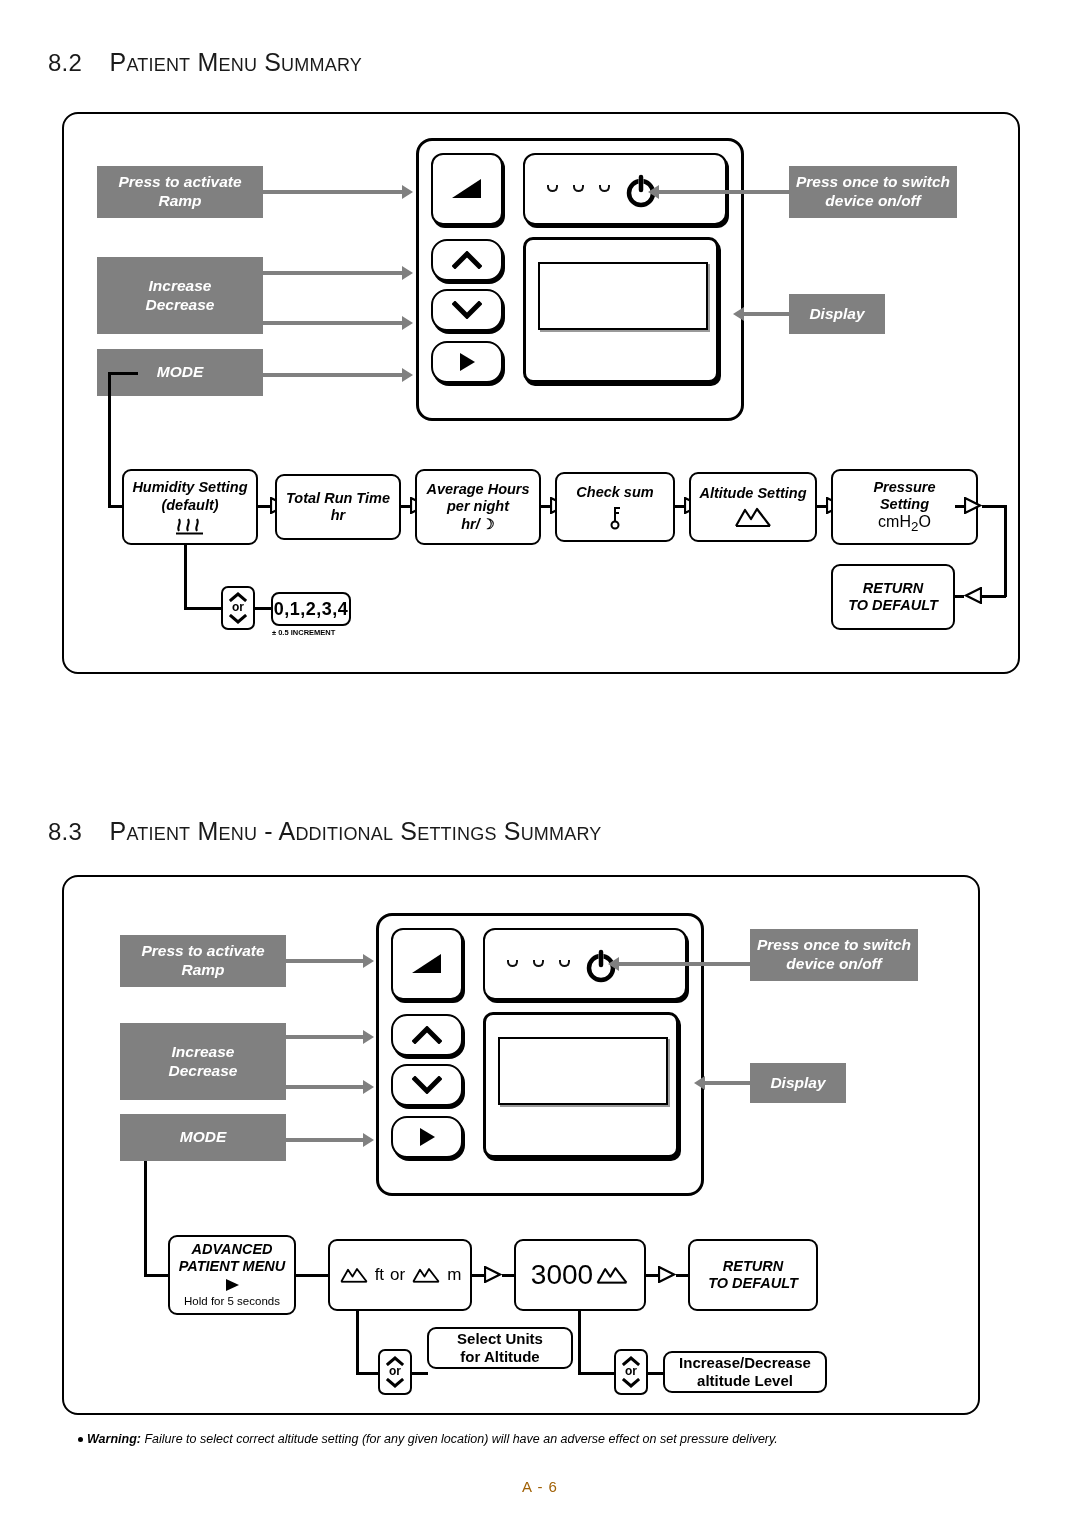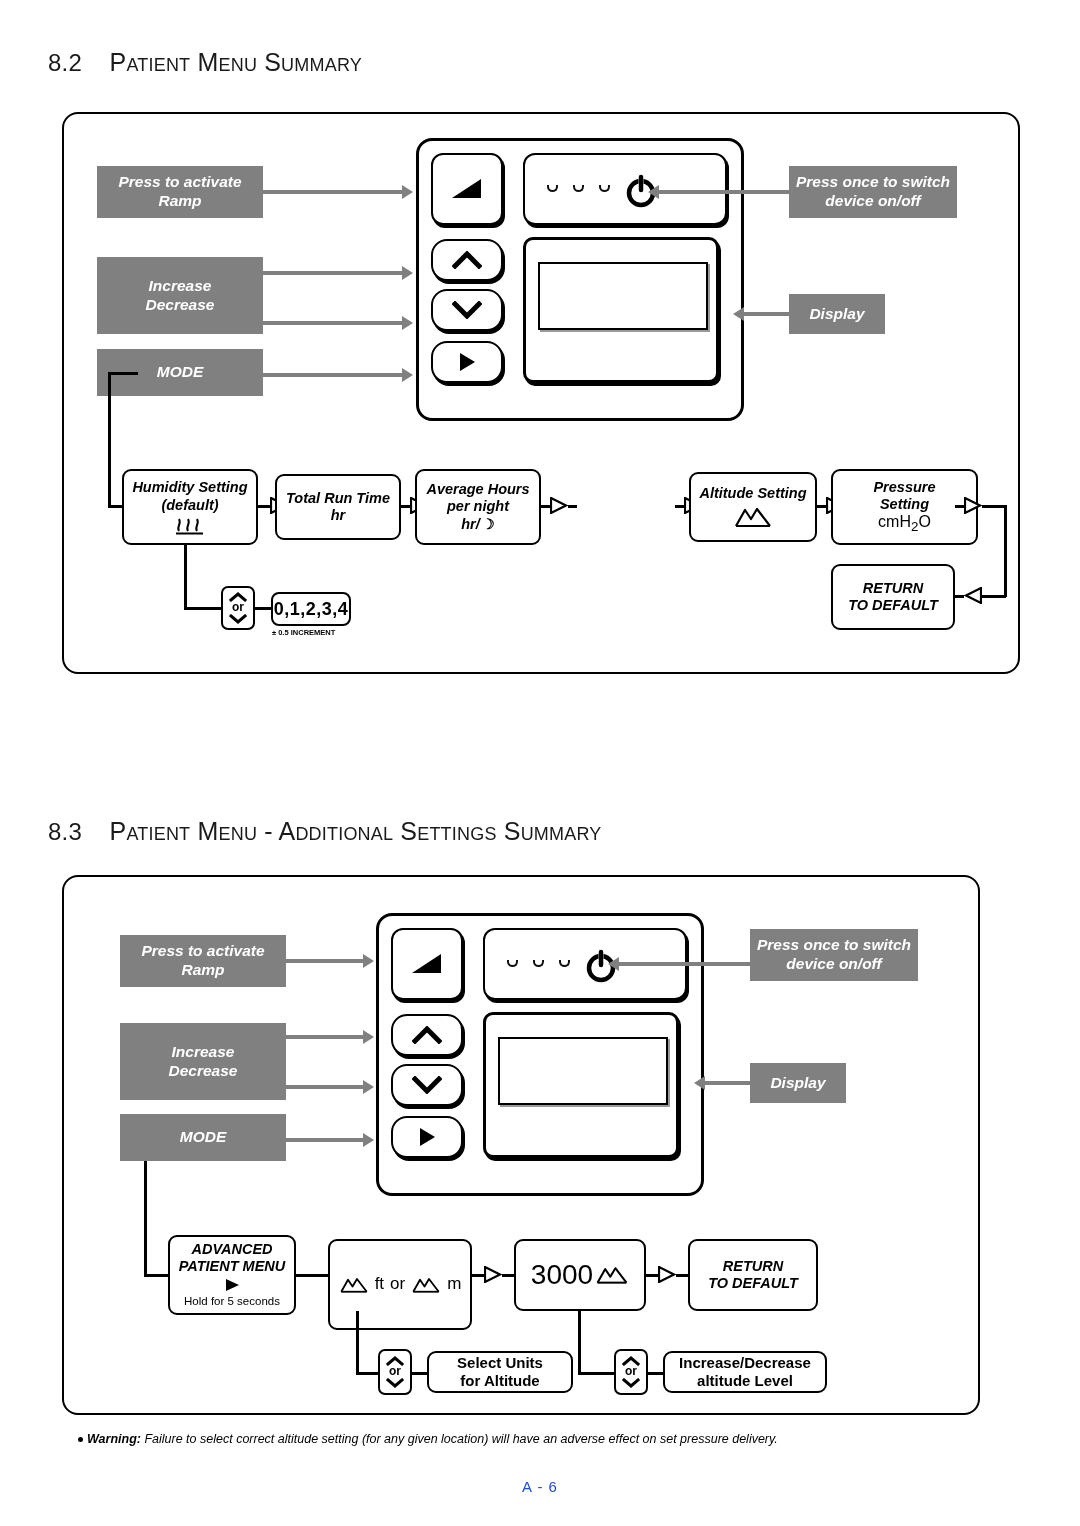"Check sum" div.fbox { html: none -> <div> <span>Check sum</span> <svg> <line></line> <line></line> <line></line> <circle></circle> </svg> </div> }
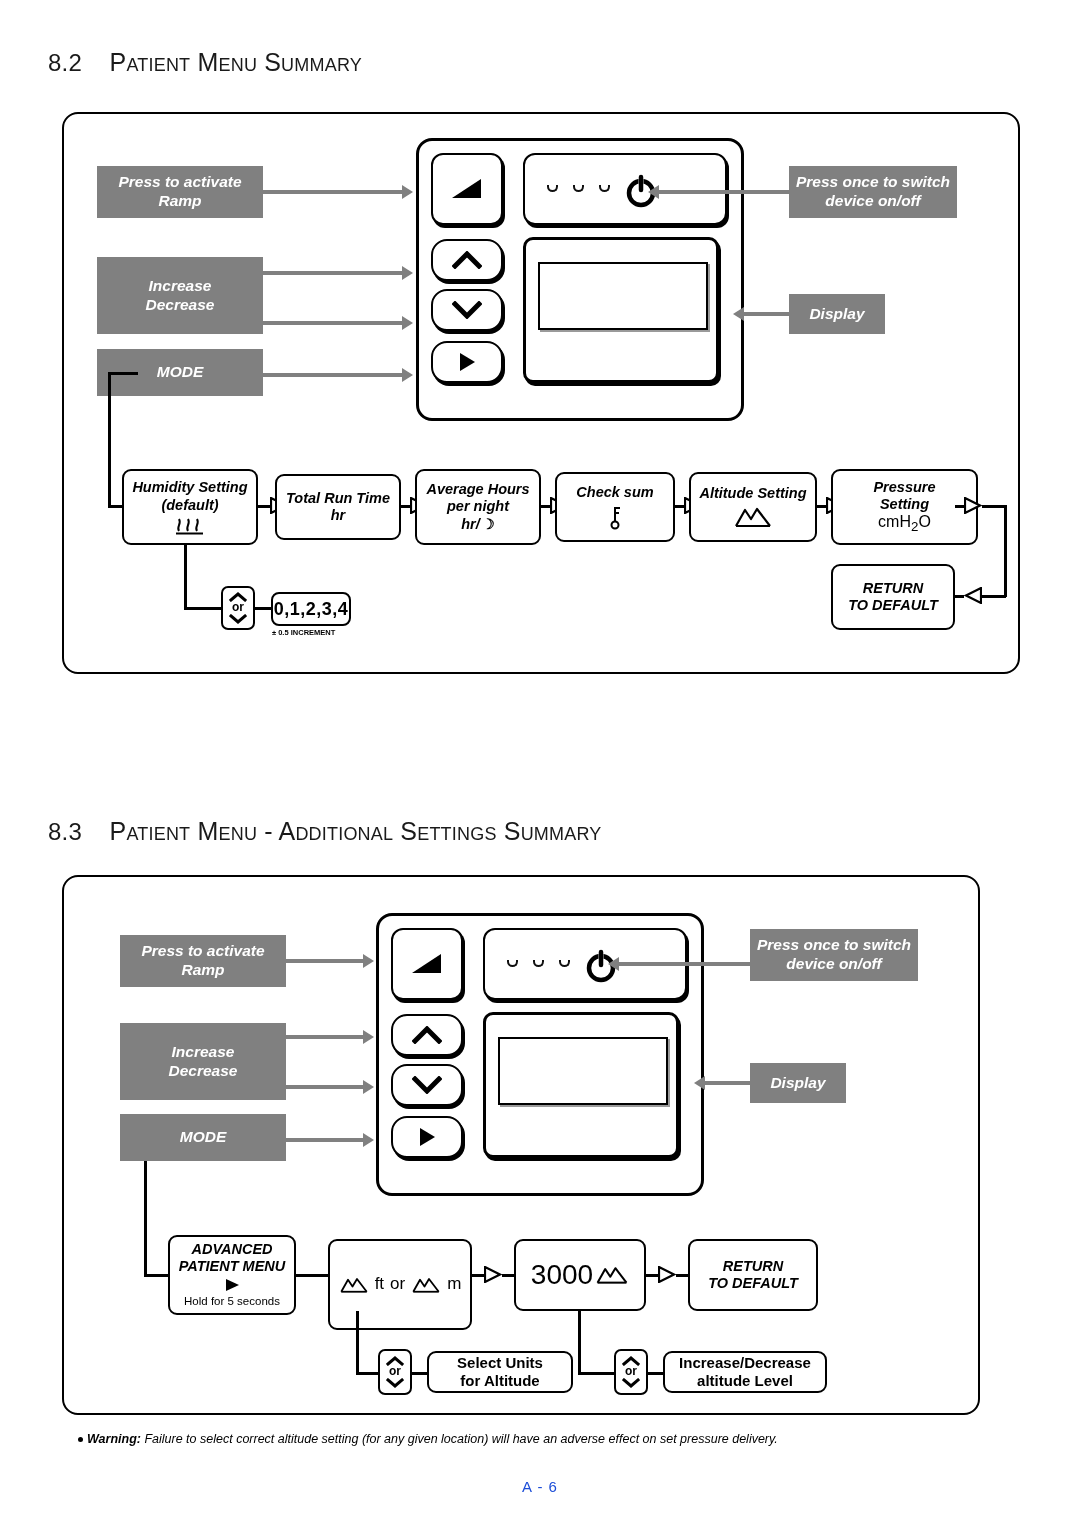"ft" div.fbox { height: 91px -> 72px }
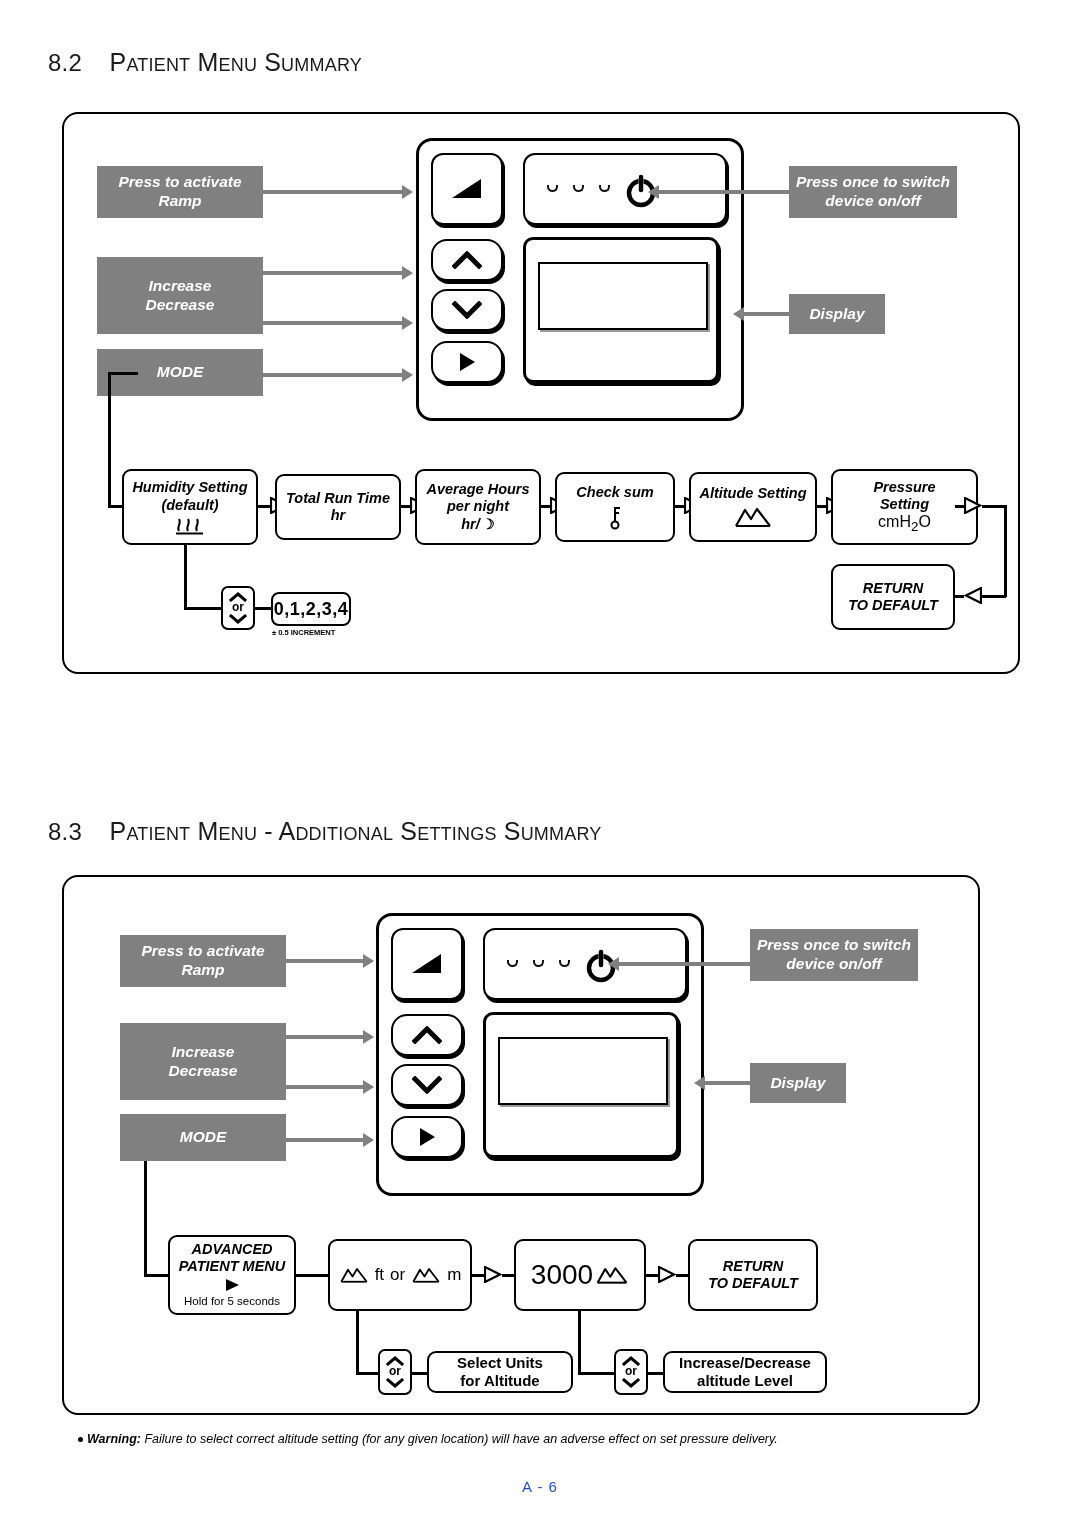"Select Units" div.fbox { top: 474px -> 450px }
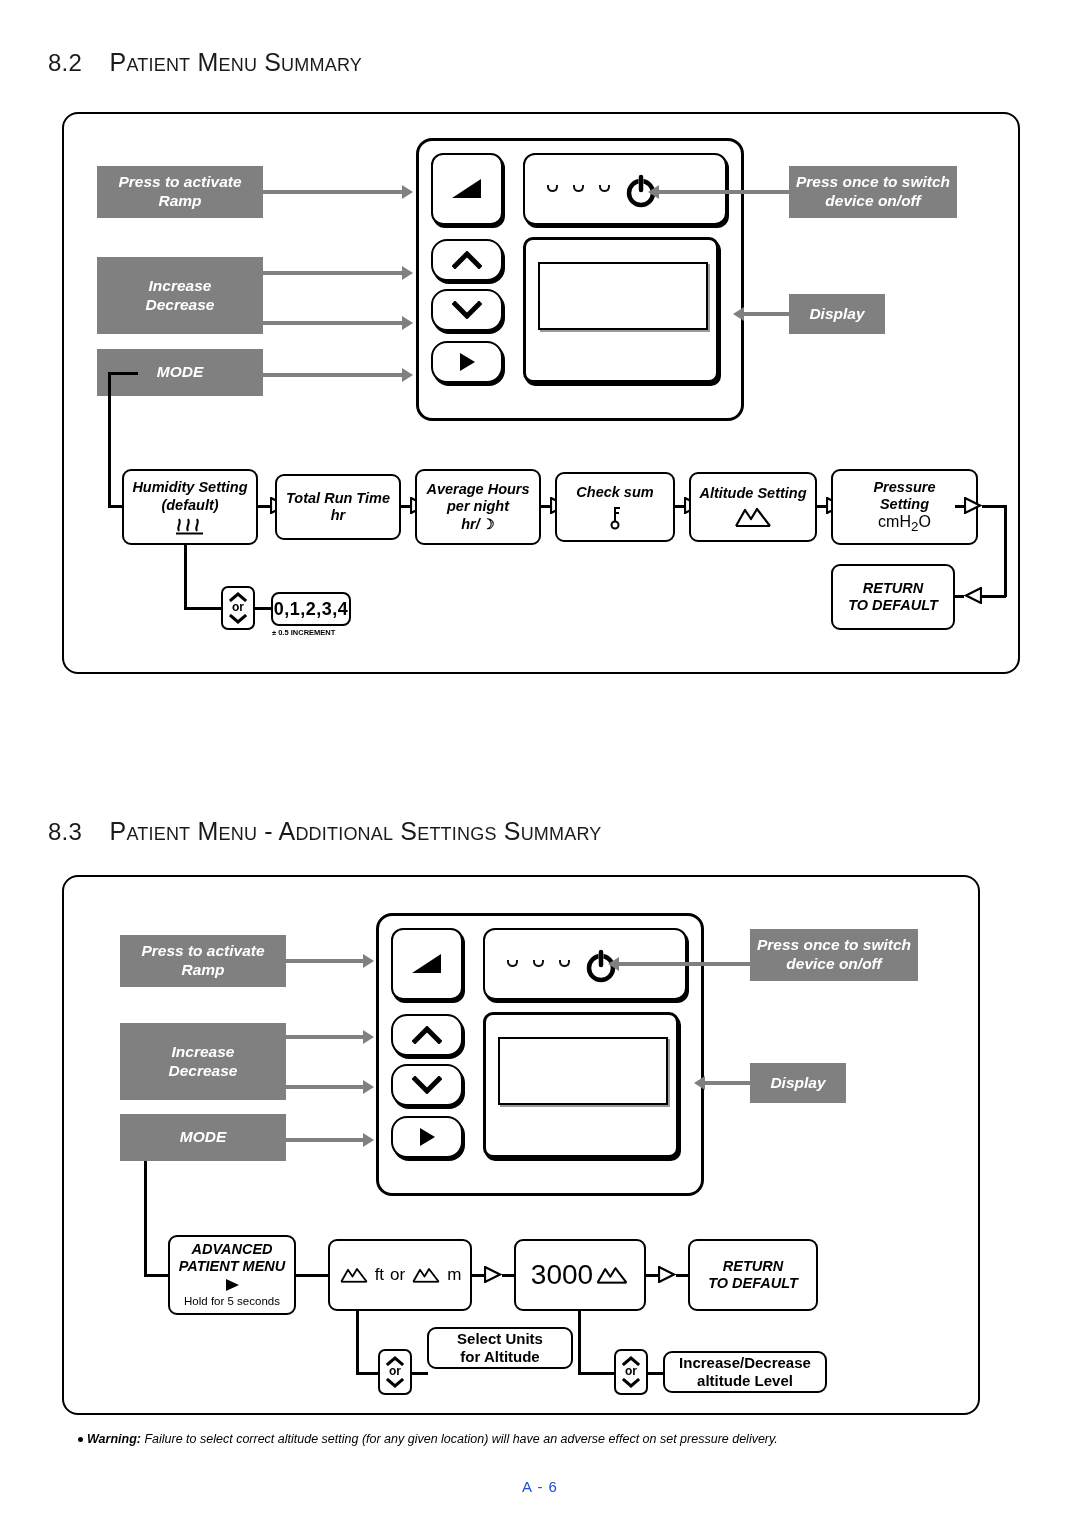"A - 6" .footer { color: #1d4ed8 -> #a16207 }
